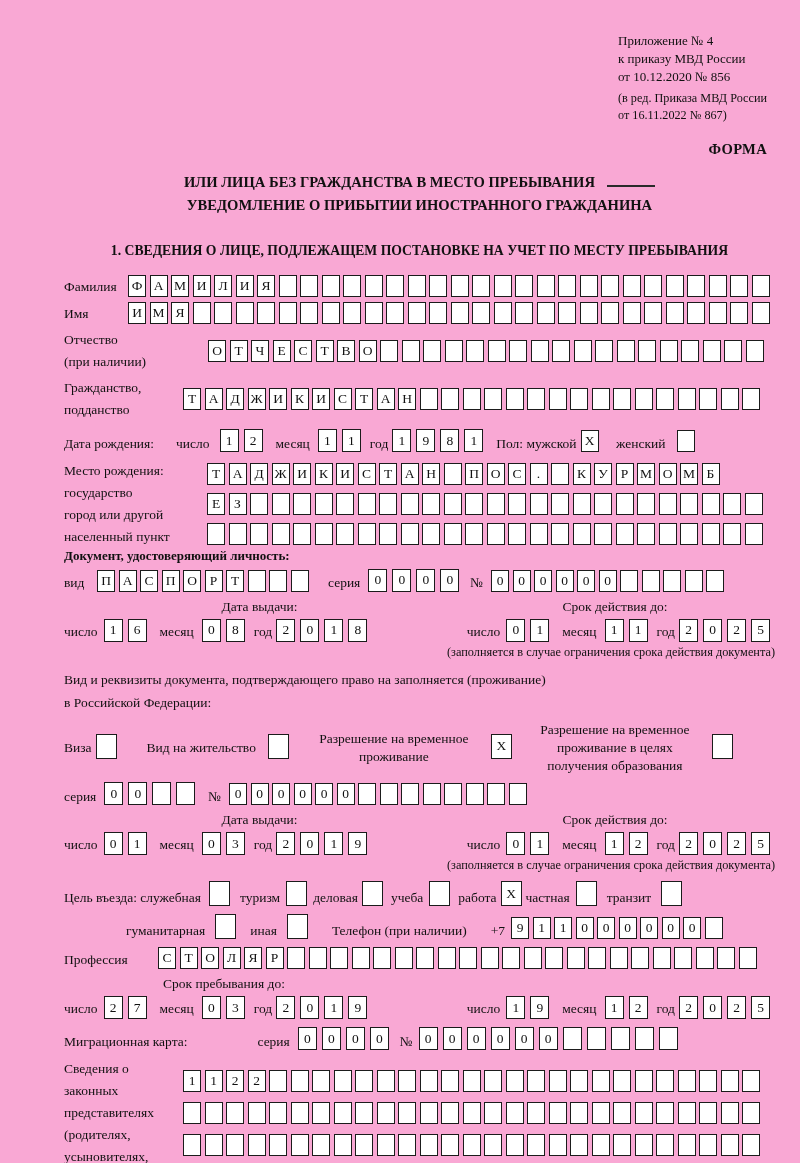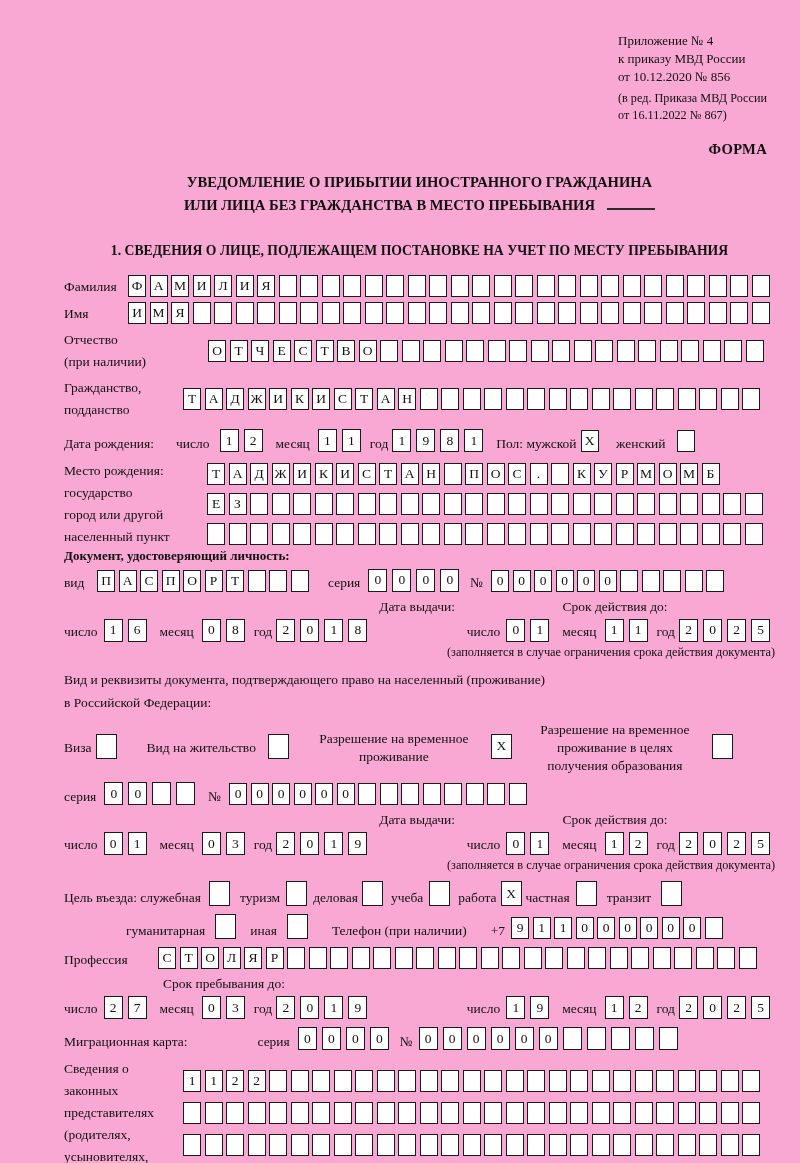"УВЕДОМЛЕНИЕ О ПРИБЫТИИ ИНОСТРАННОГО" div { order: before "ИЛИ ЛИЦА БЕЗ ГРАЖДАНСТВА В" -> after "ИЛИ ЛИЦА БЕЗ ГРАЖДАНСТВА В" }
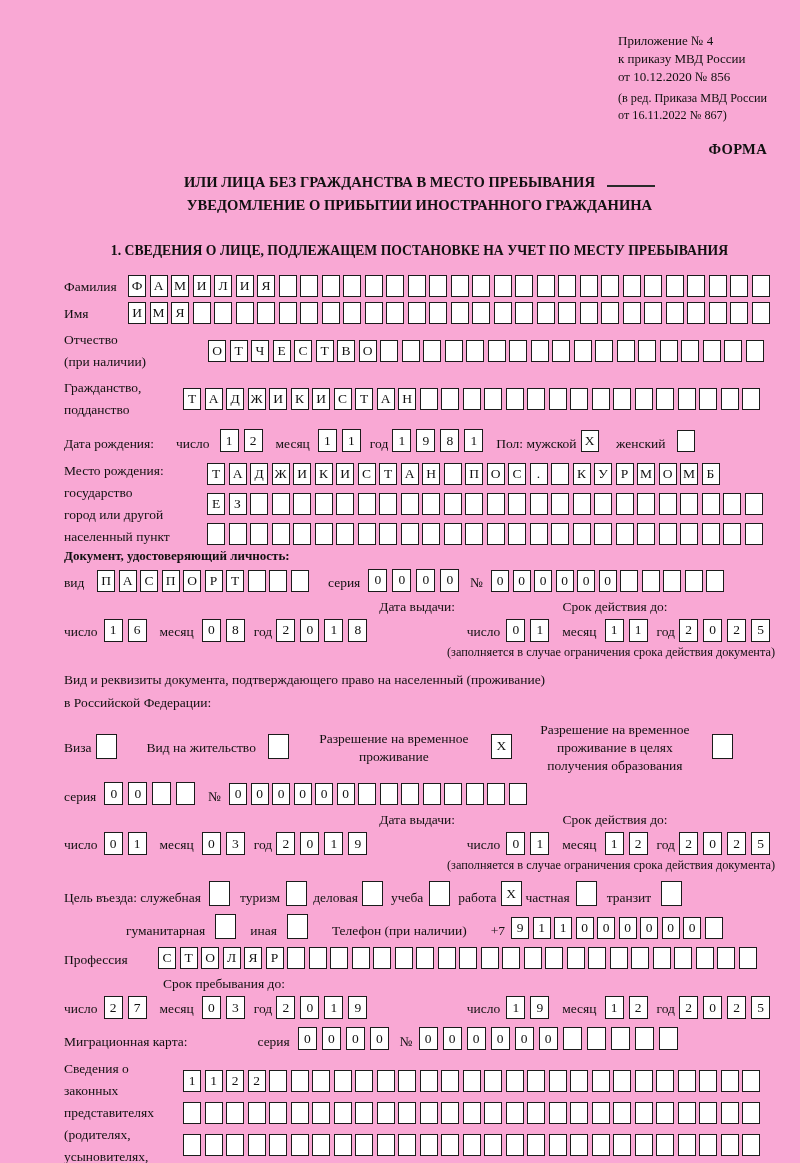"Дата выдачи:" .dh-left { text-align: right -> center }
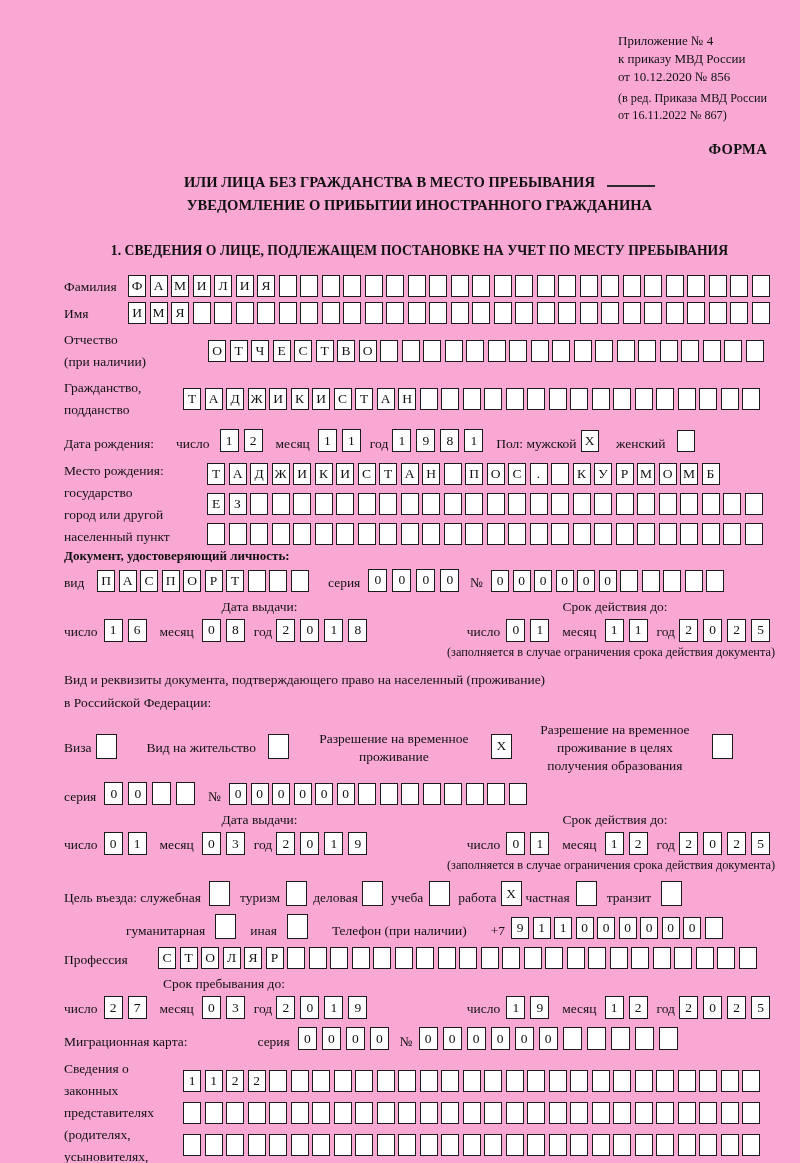"Вид и реквизиты документа," div { text: населенный -> заполняется }
